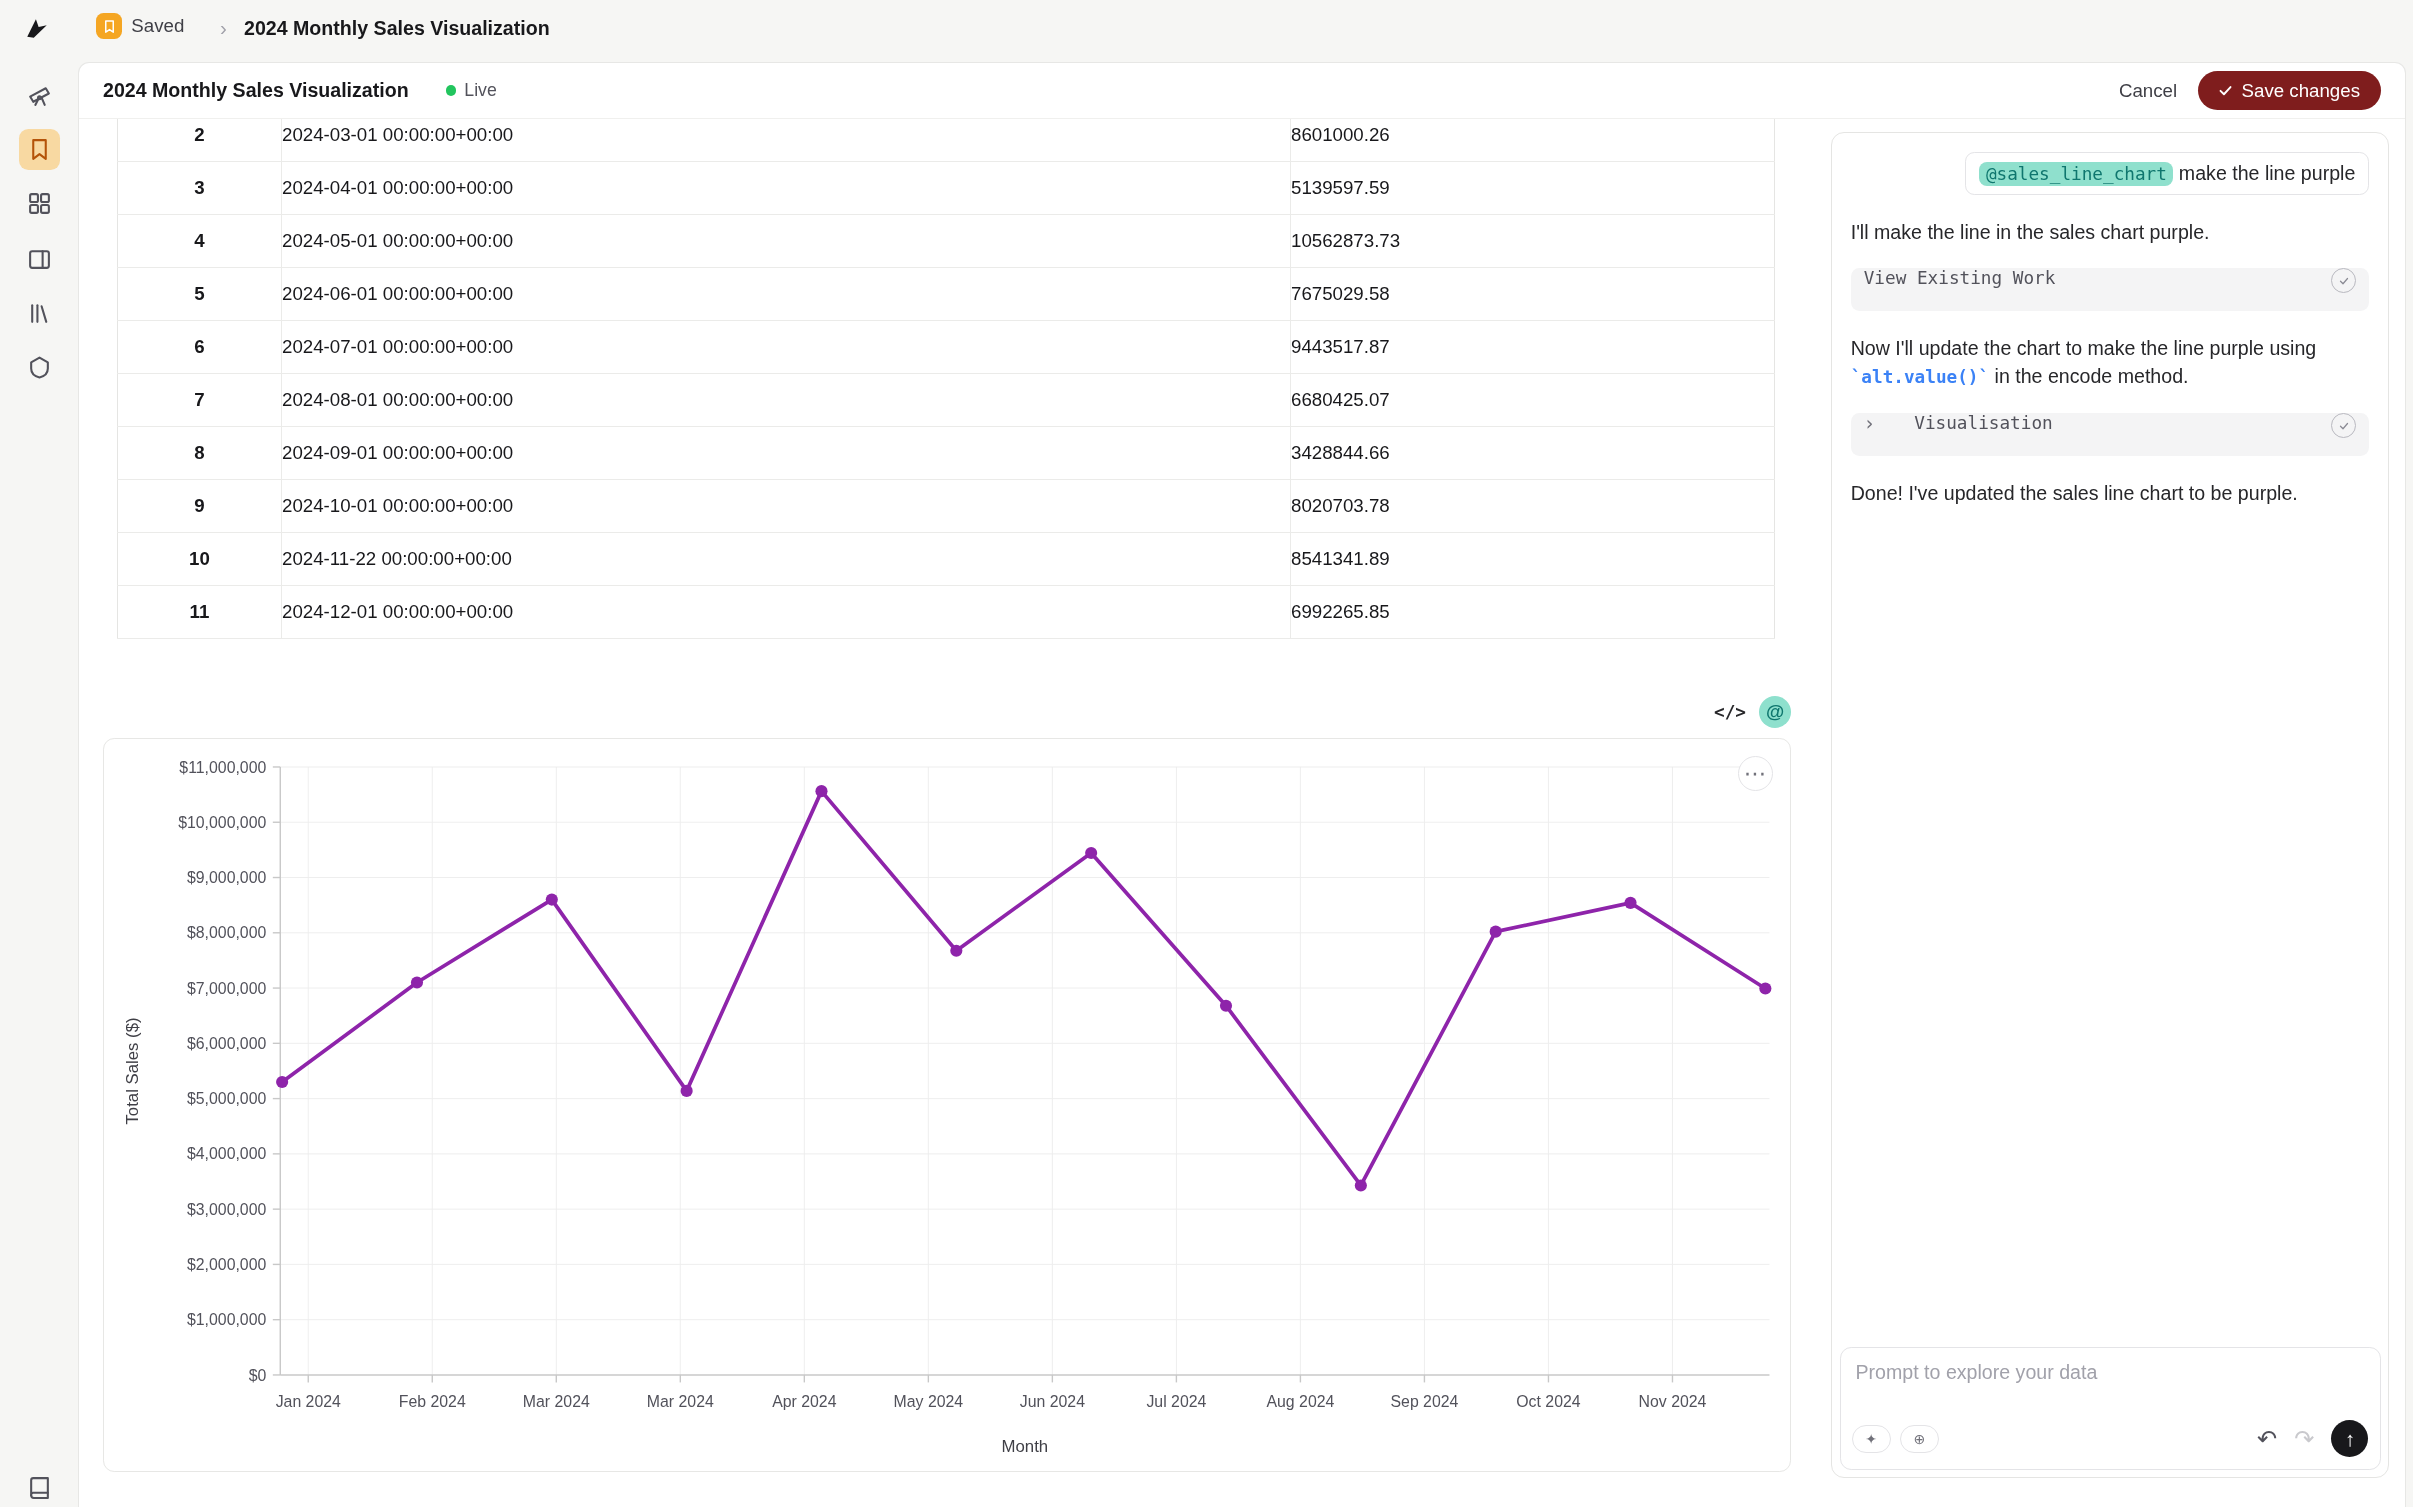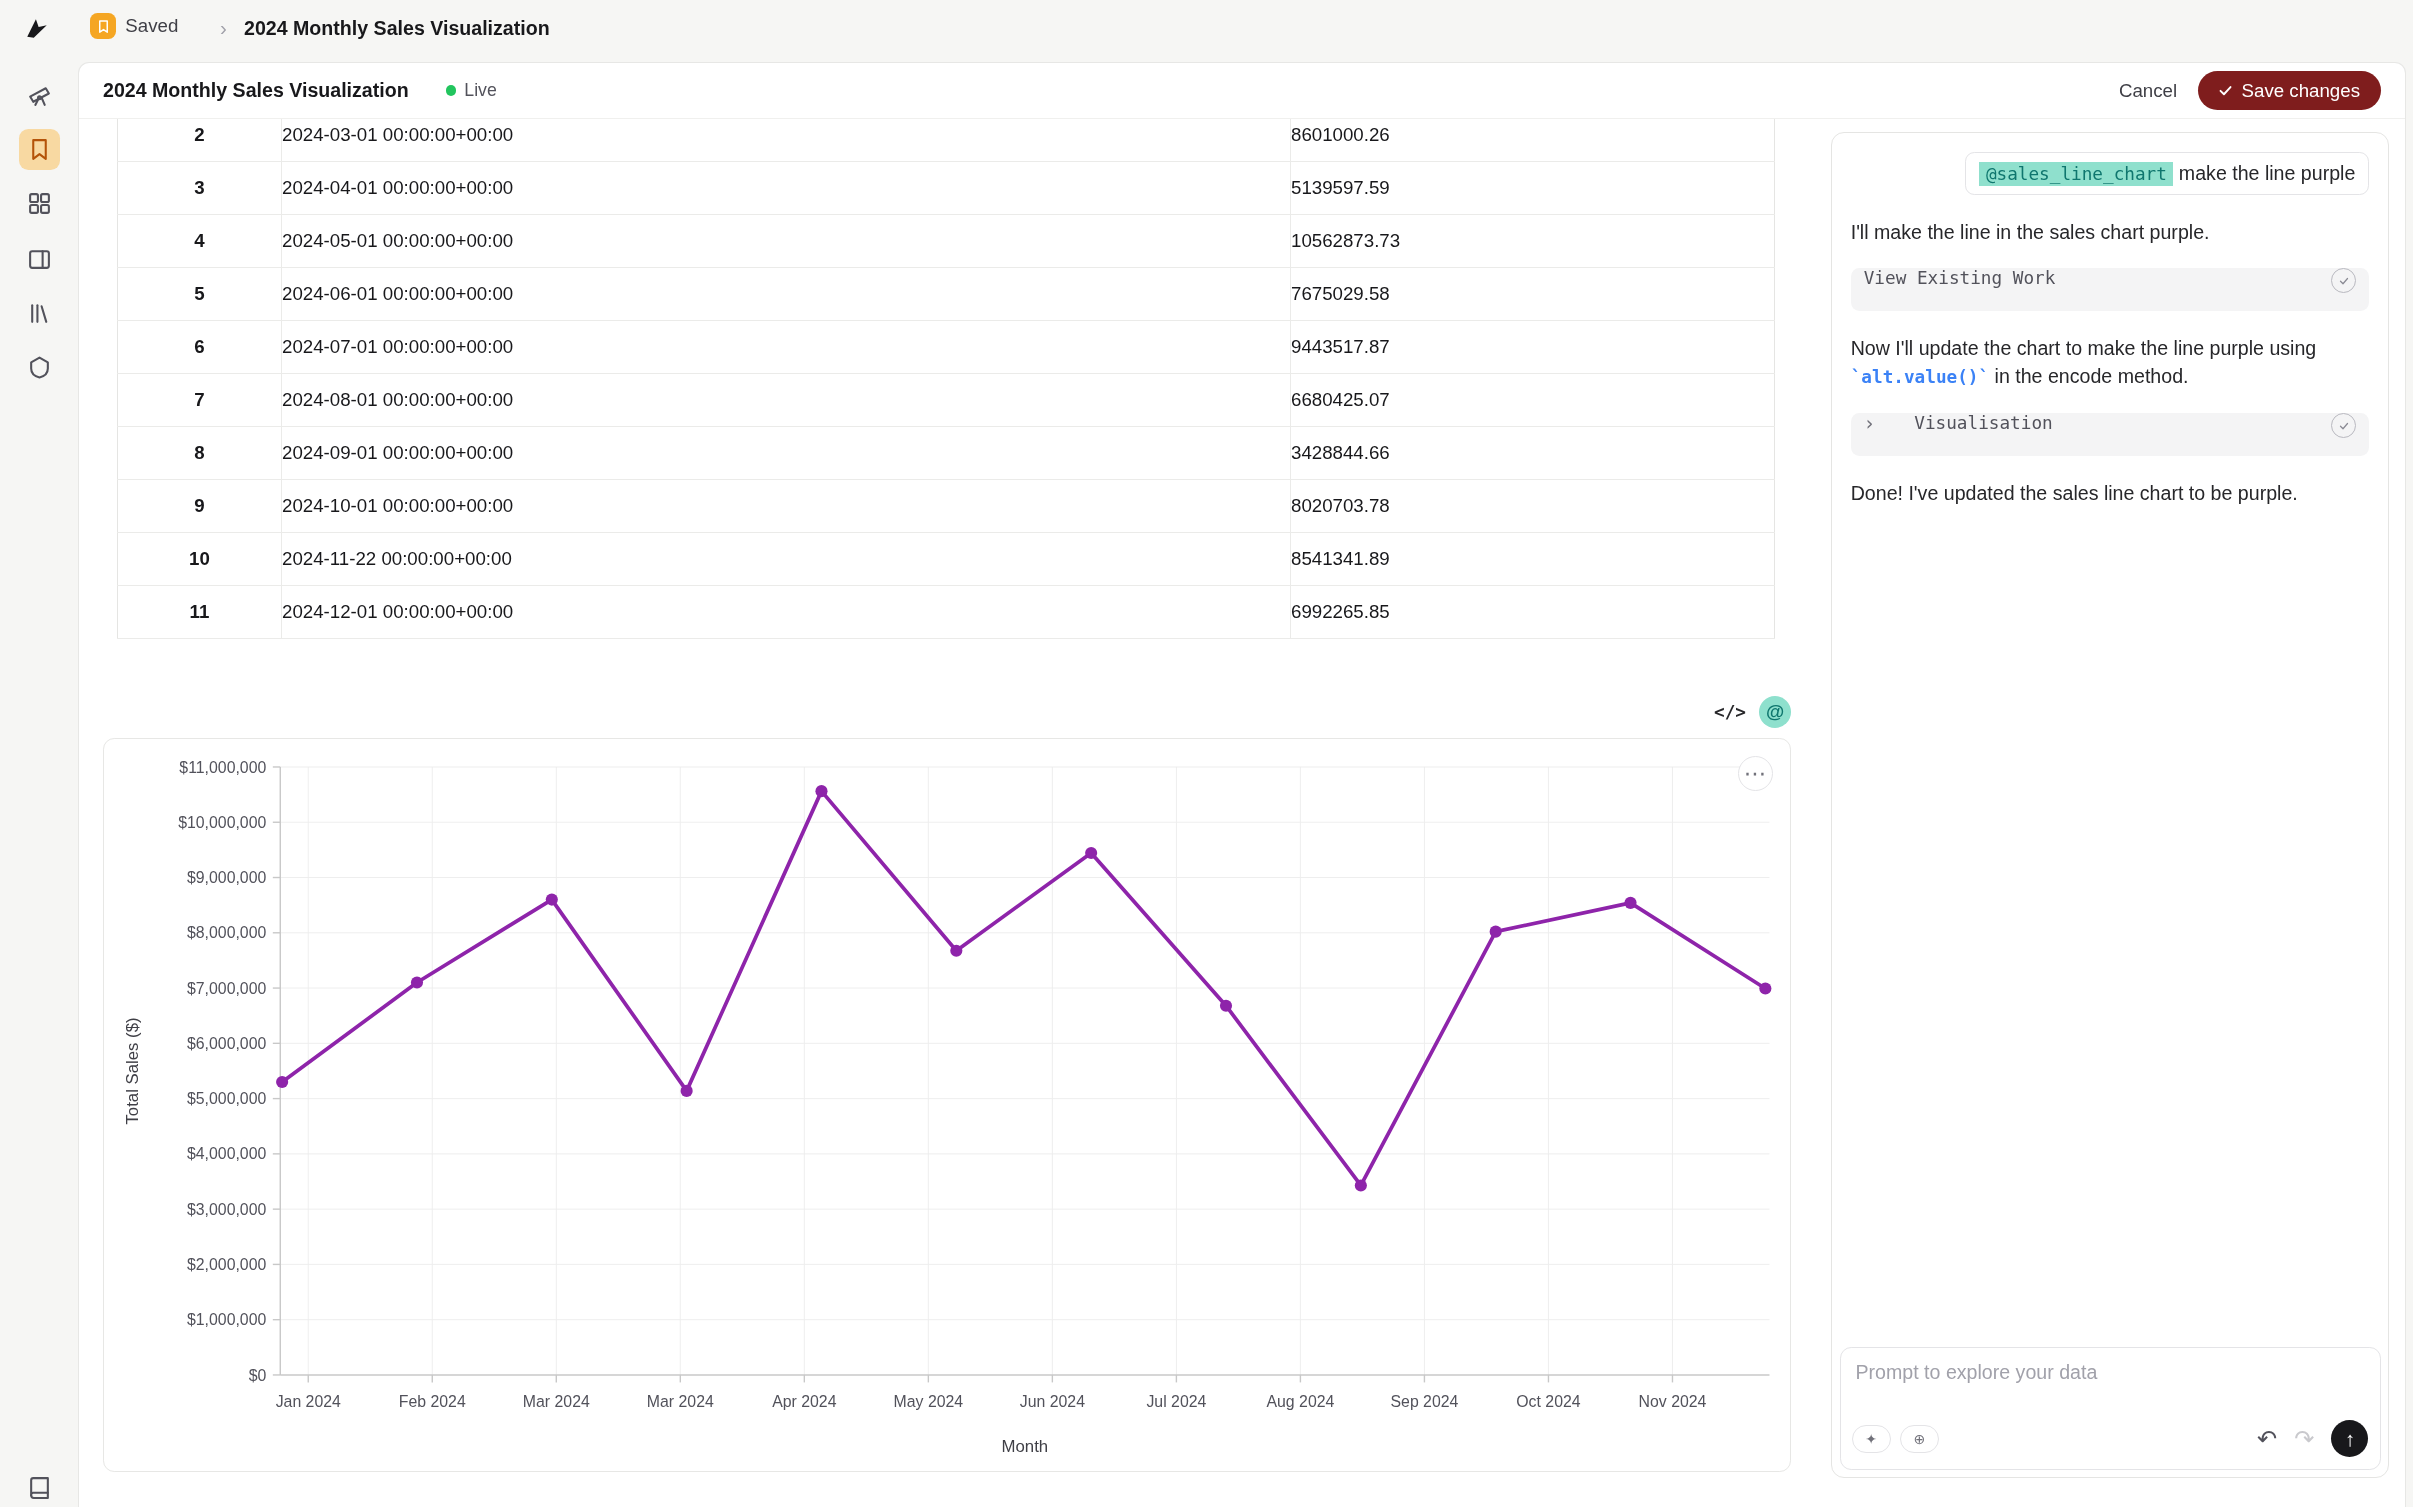"Saved" .saved-badge { left: 90px -> 96px }
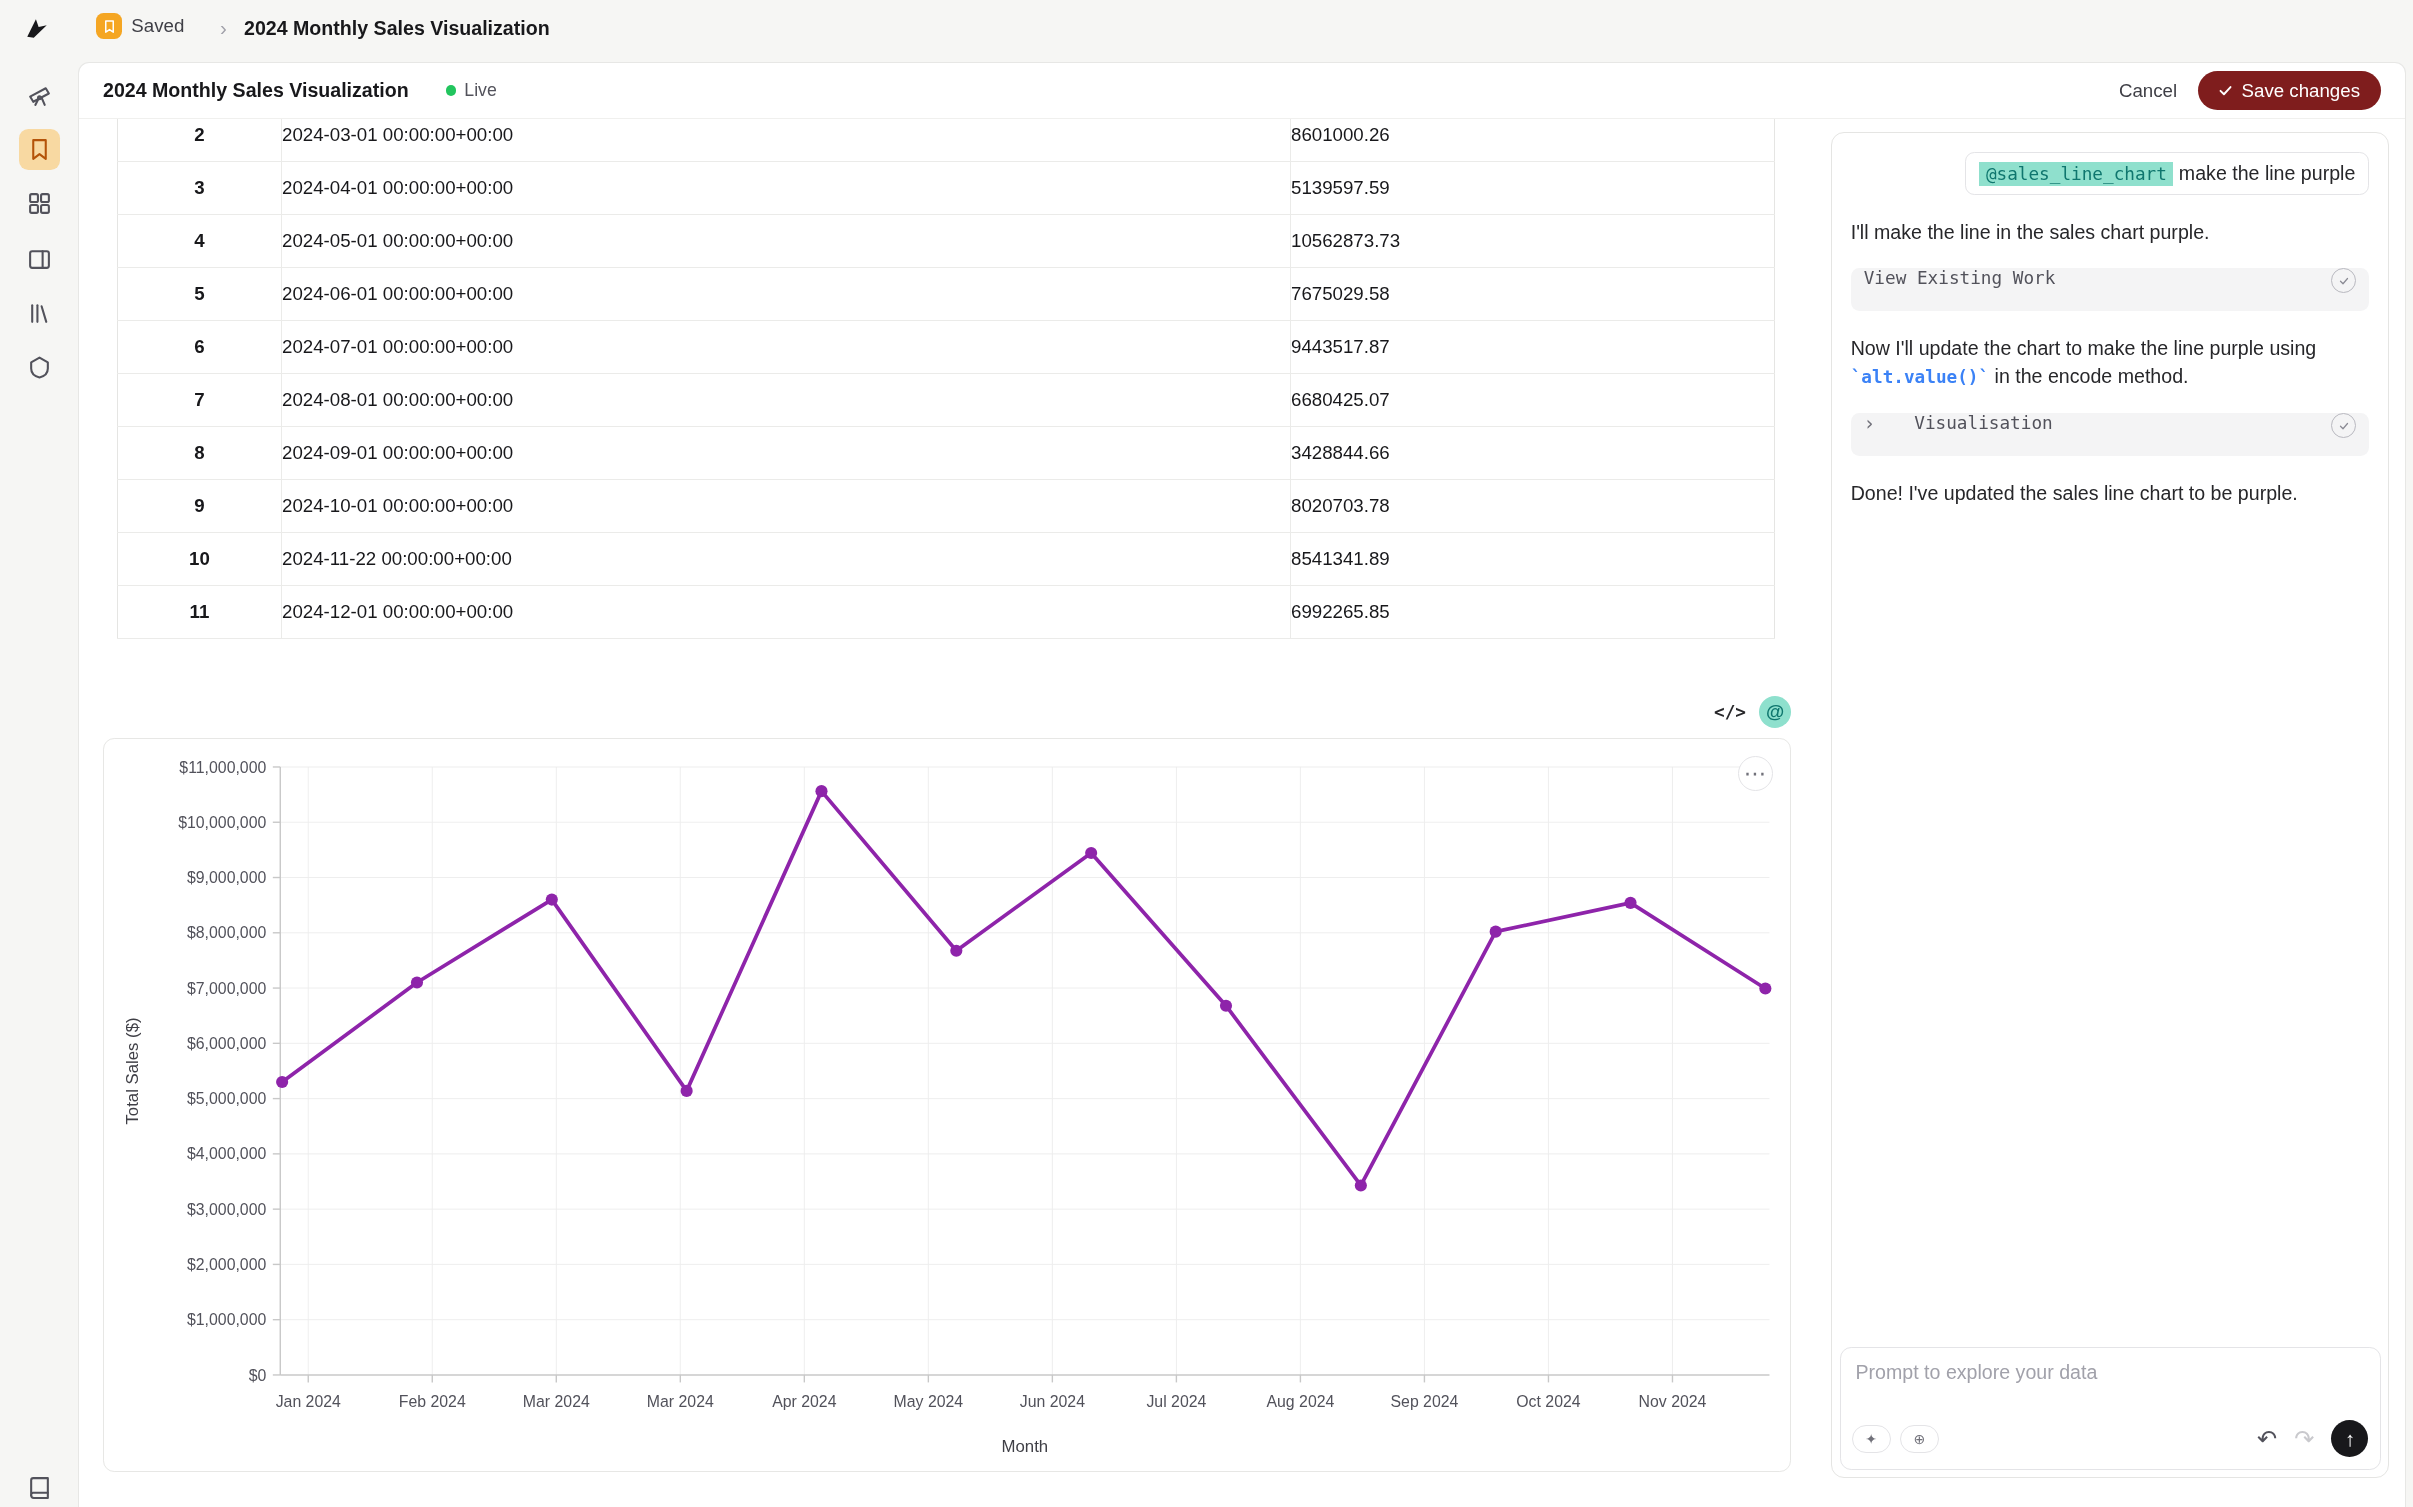"@sales_line_chart" .chip { border-radius: 0 -> 8px }
